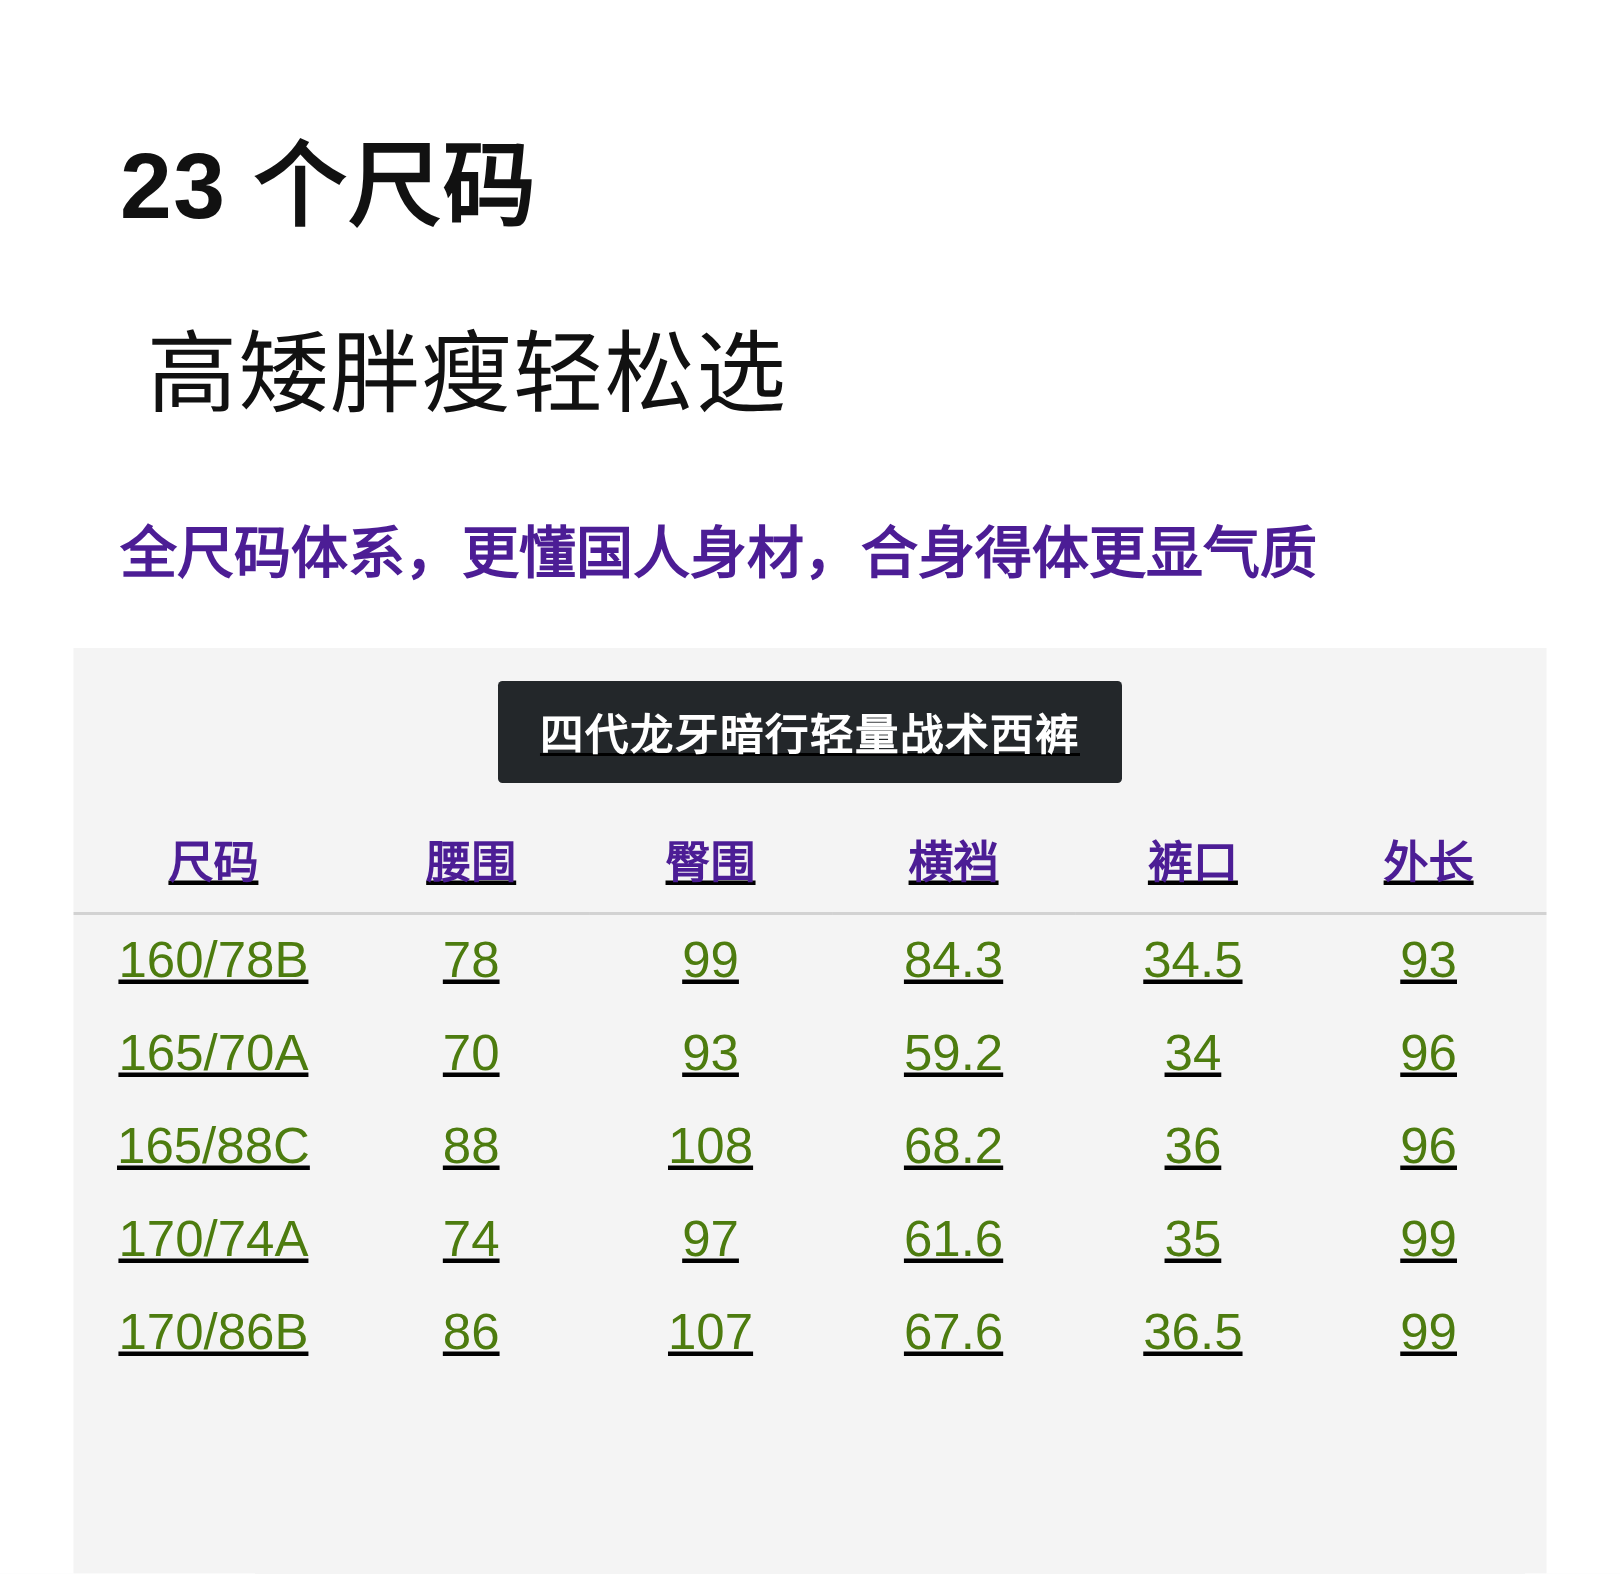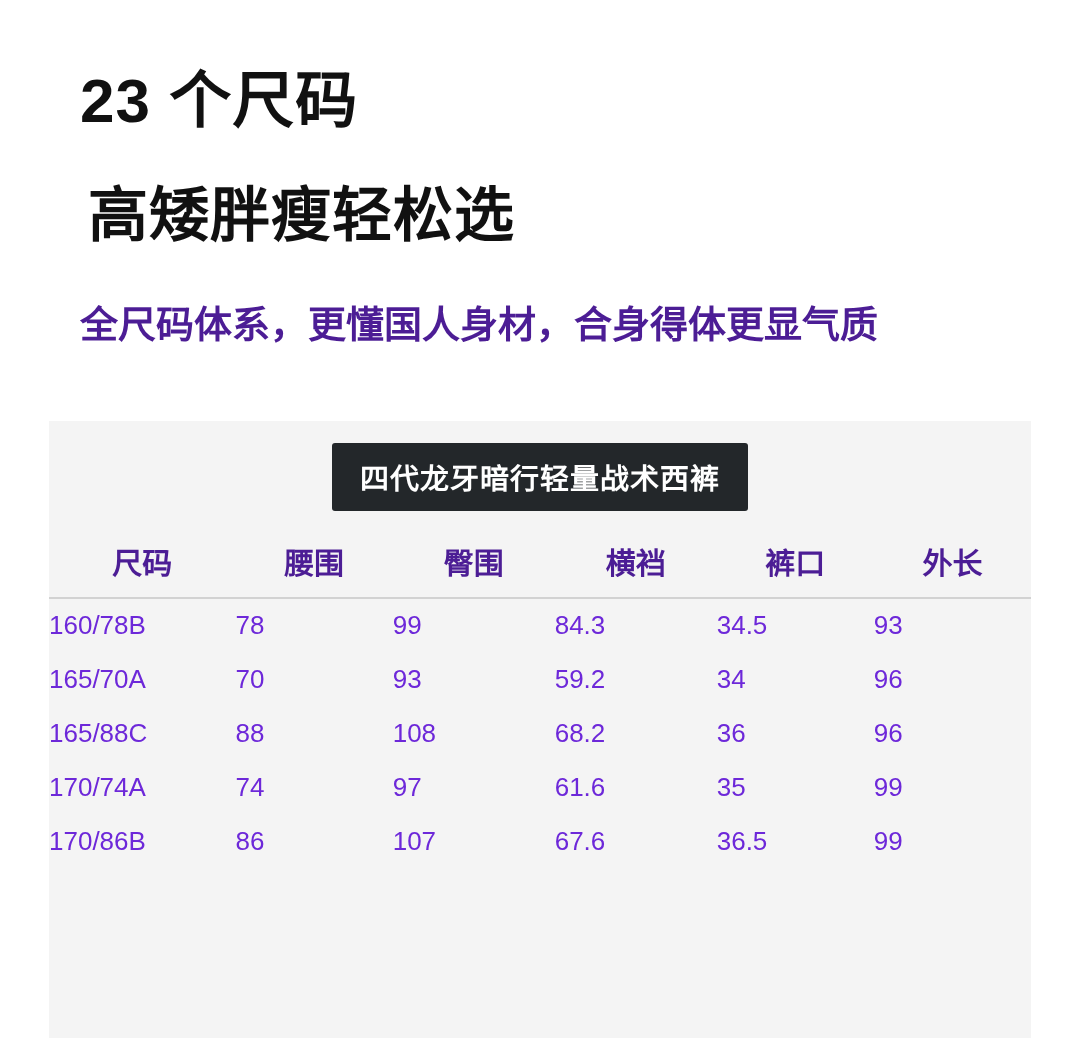"23 个尺码" .headline-1 { padding-top: 70px -> 94px }
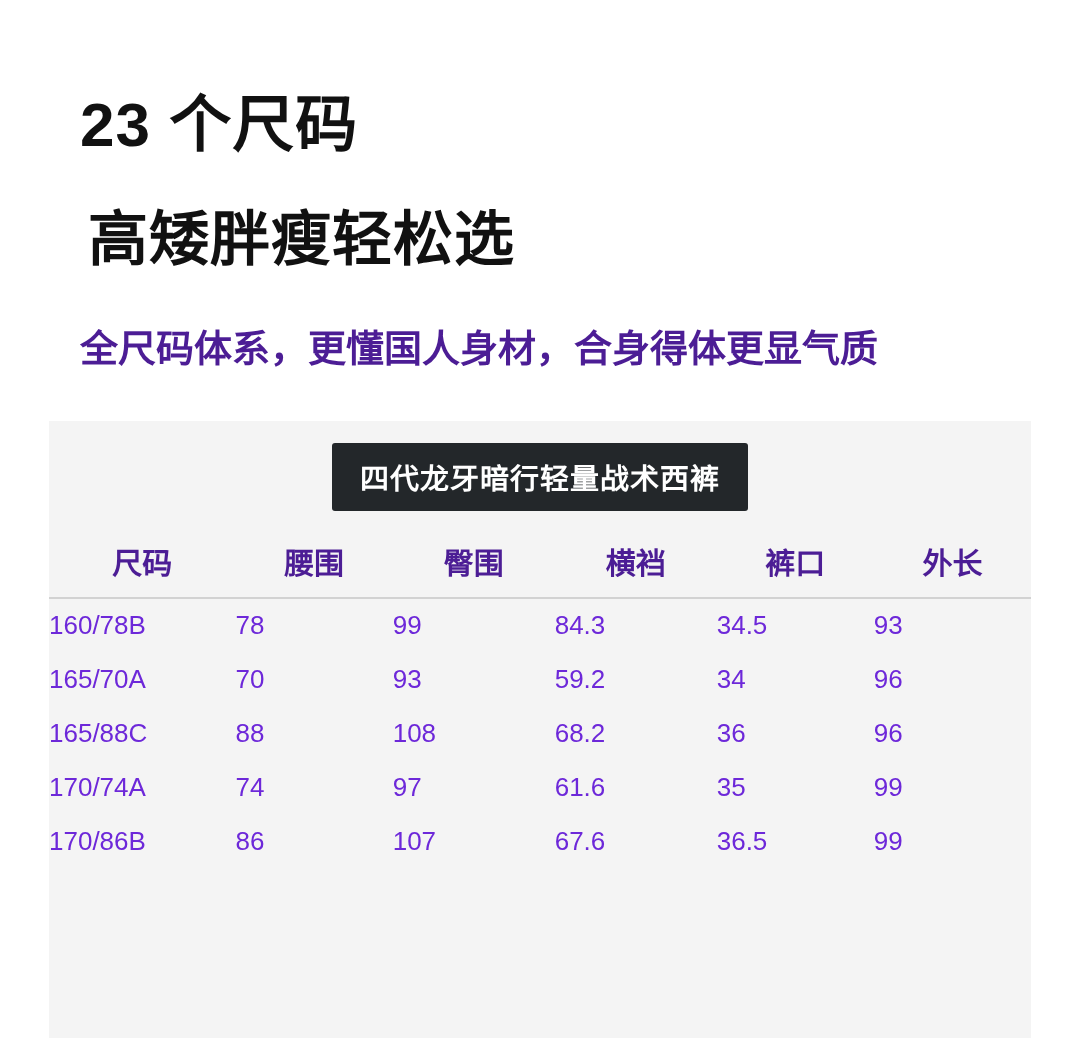"高矮胖瘦轻松选" .headline-2 { font-weight: bold -> normal; margin: 8px -> 18px }
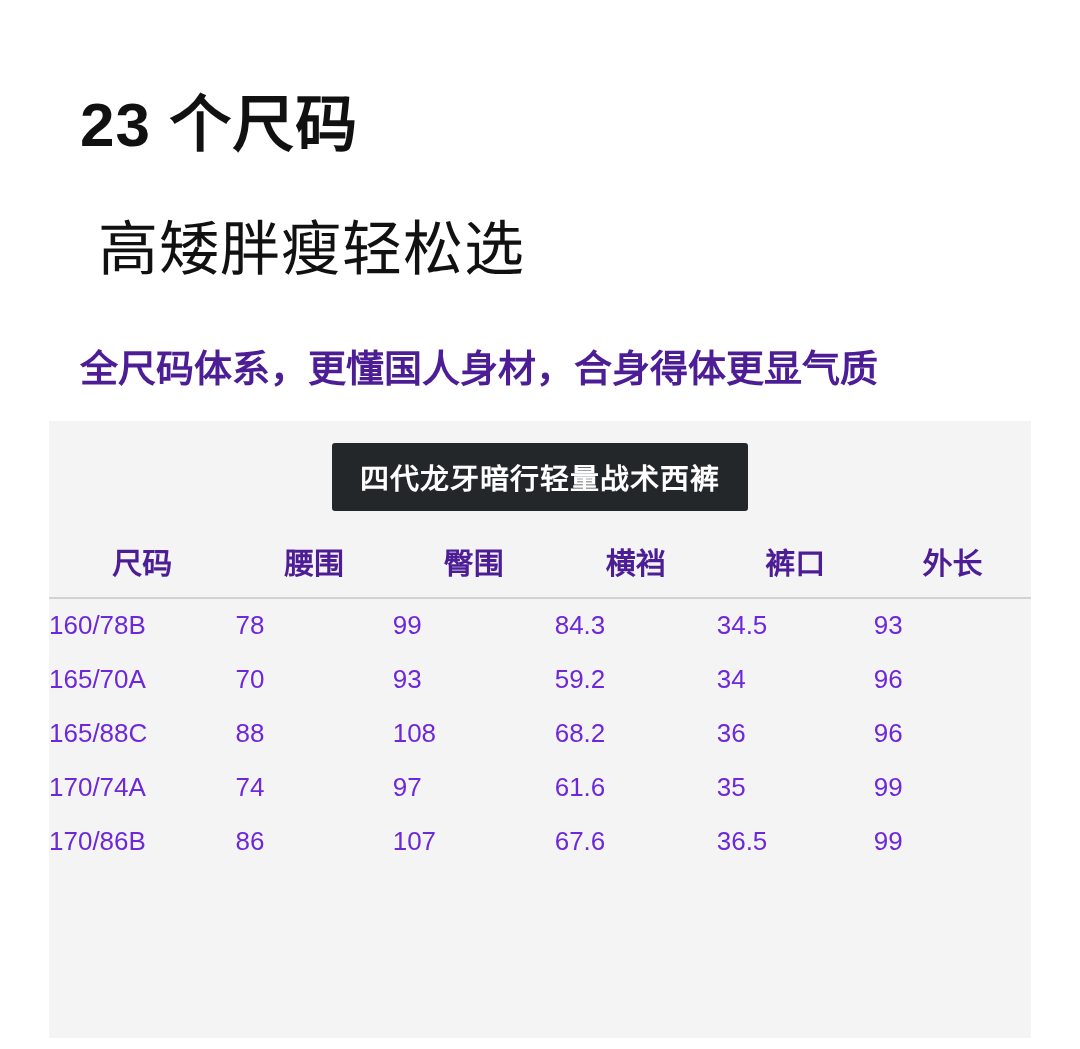"四代龙牙暗行轻量战术西裤" .table-card { text-decoration: none -> underline; top: 421px -> 432px }
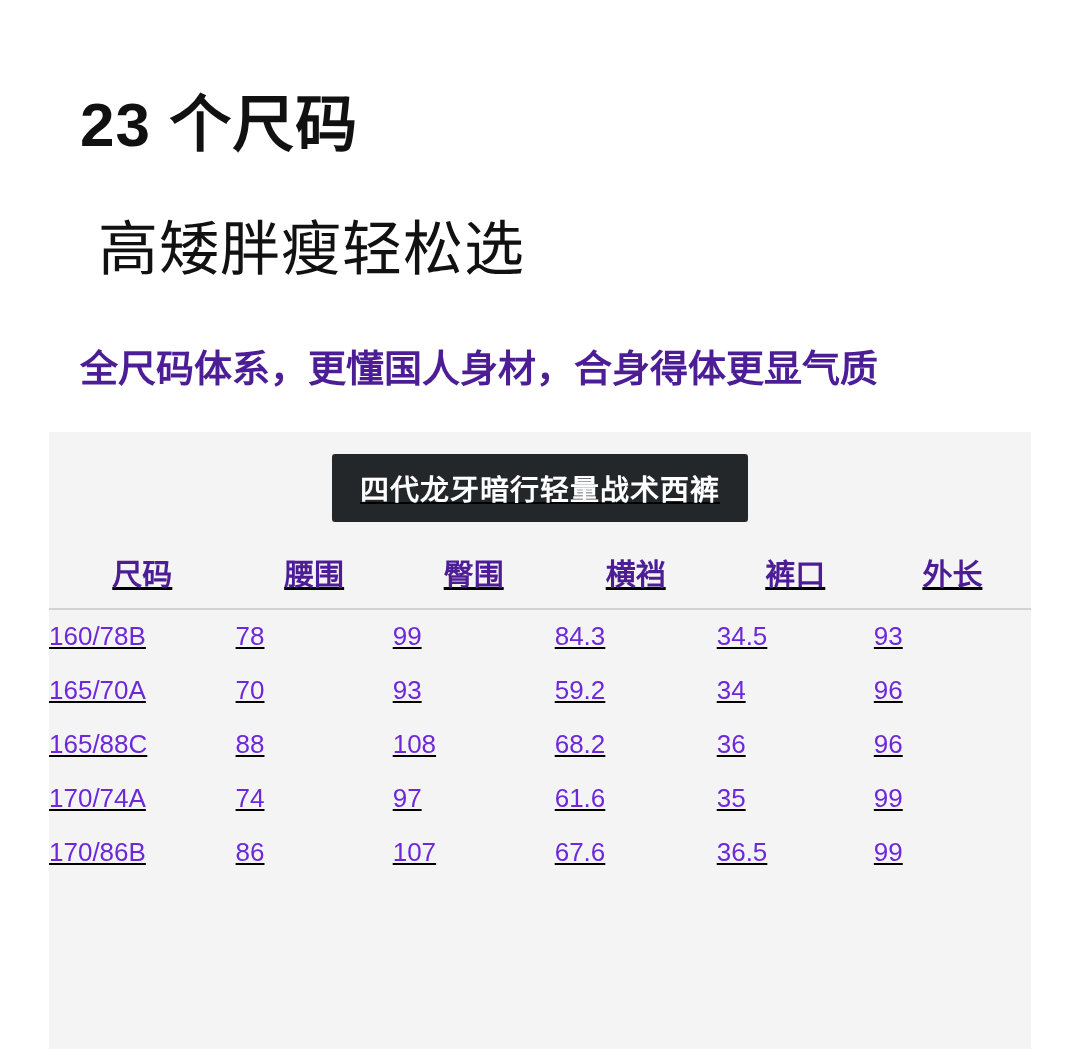"160/78B" table.size-table td { color: #6d28d9 -> #4d7c0f; font-size: 26px -> 34px; text-align: left -> center }
